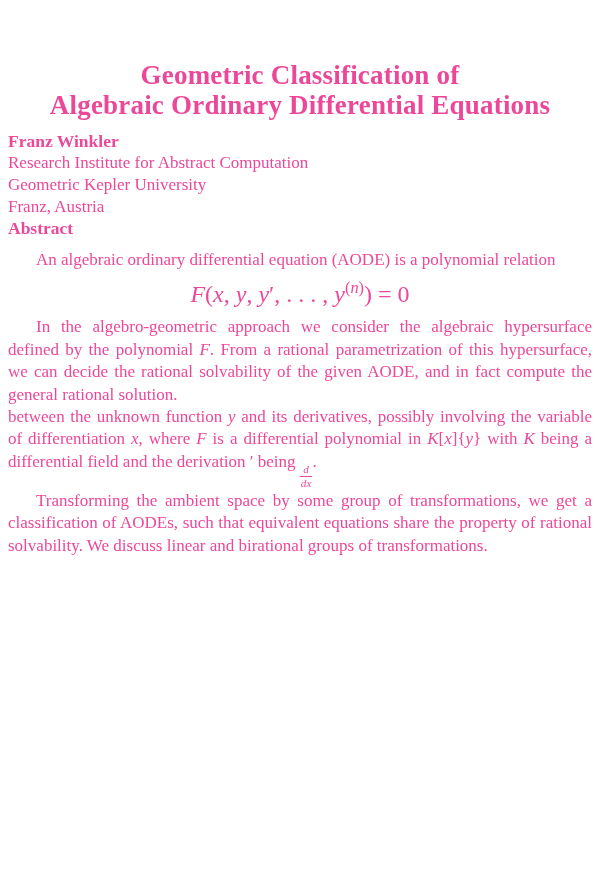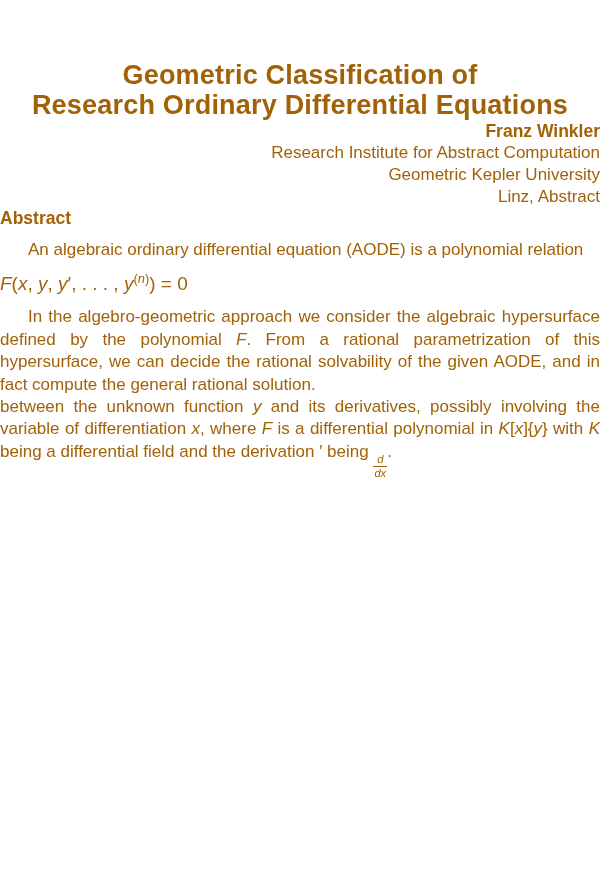"Geometric Classification of" .page { color: #a16207 -> #ec4899; font-family: Liberation Sans, sans-serif -> Liberation Serif, serif; padding: 0 0 -> 0 8px }
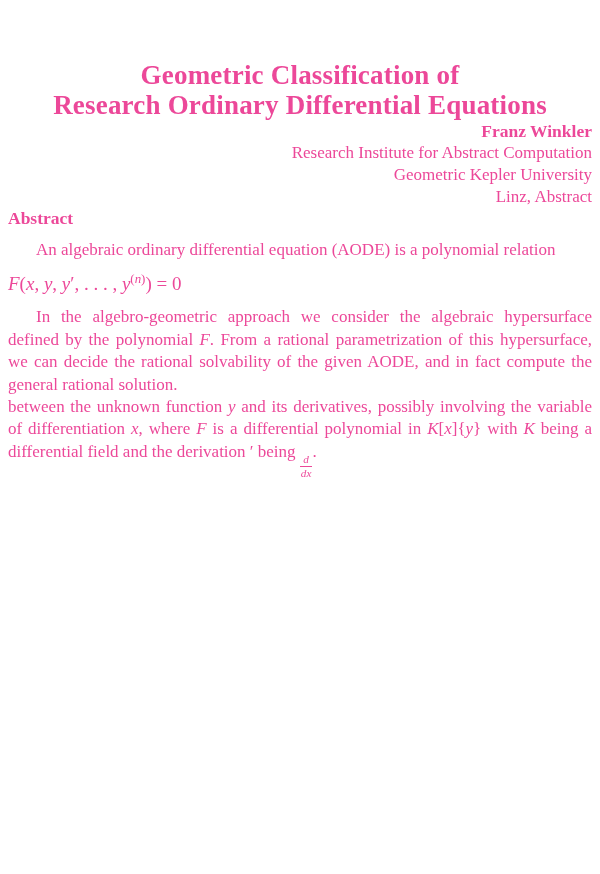"Research Ordinary Differential Equations" div.title-line { text: Research -> Algebraic }
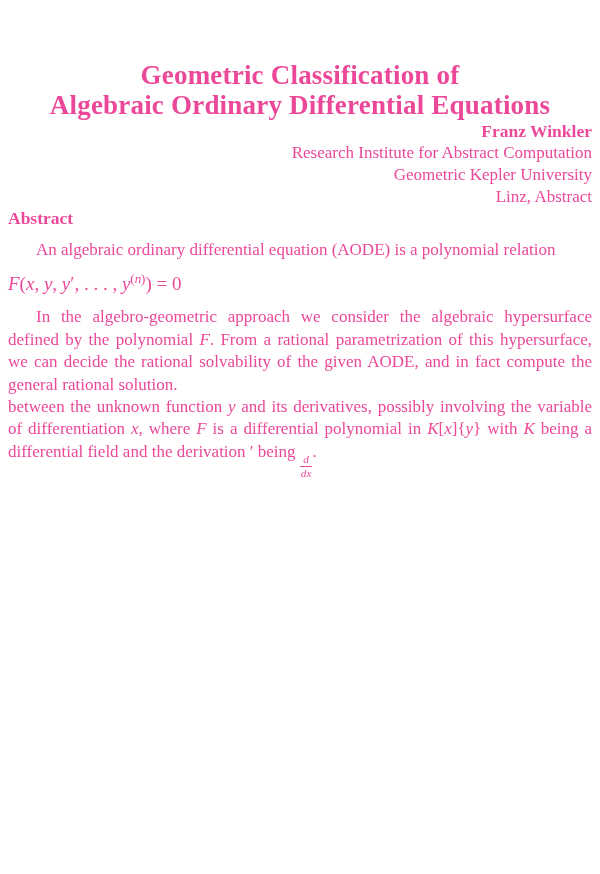"Franz Winkler" .author-block { margin-top: none -> 10px; text-align: right -> left }
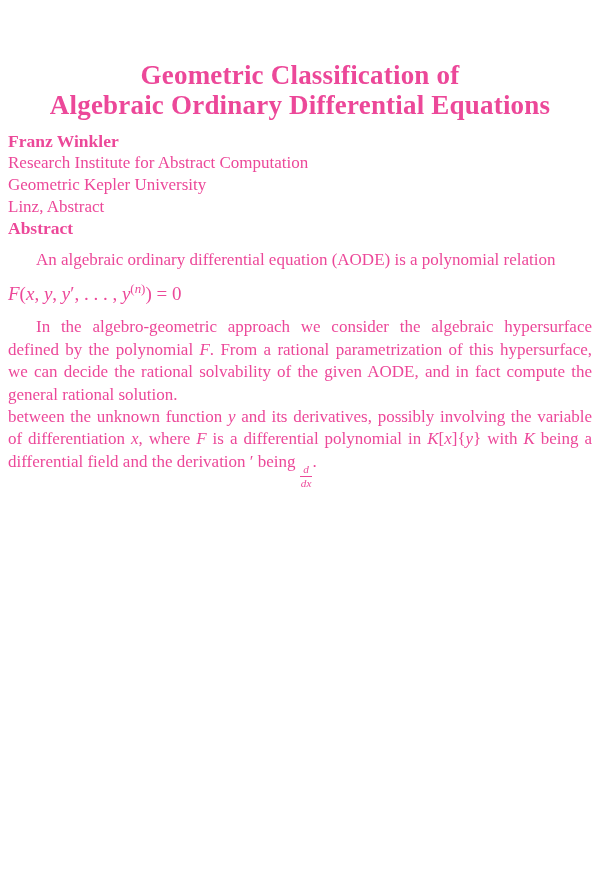"Linz, Abstract" div { text: Linz, Abstract -> Franz, Austria }
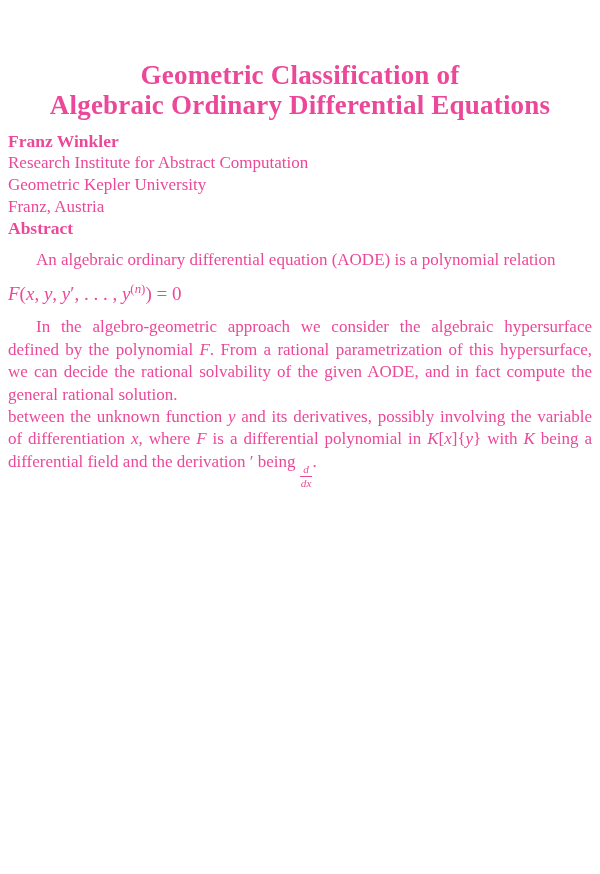"F(x, y, y′, . ." .equation { font-size: 19px -> 24px; text-align: none -> center }
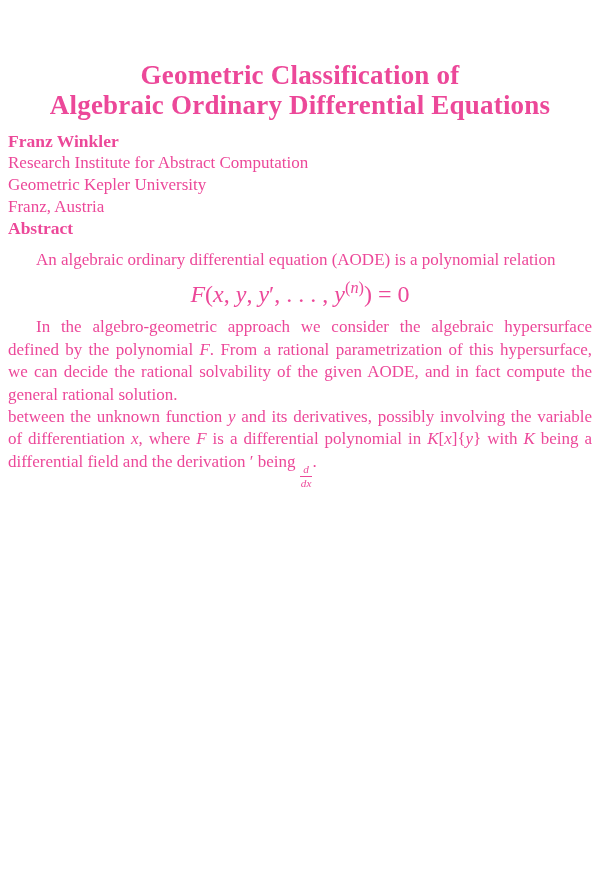"Transforming the ambient space by" p.para { html: none -> <p>Transforming the ambient space by some group of transformations, we get a classification of AODEs, such that equivalent equations share the property of rational solvability. We discuss linear and birational groups of transformations.</p> }
